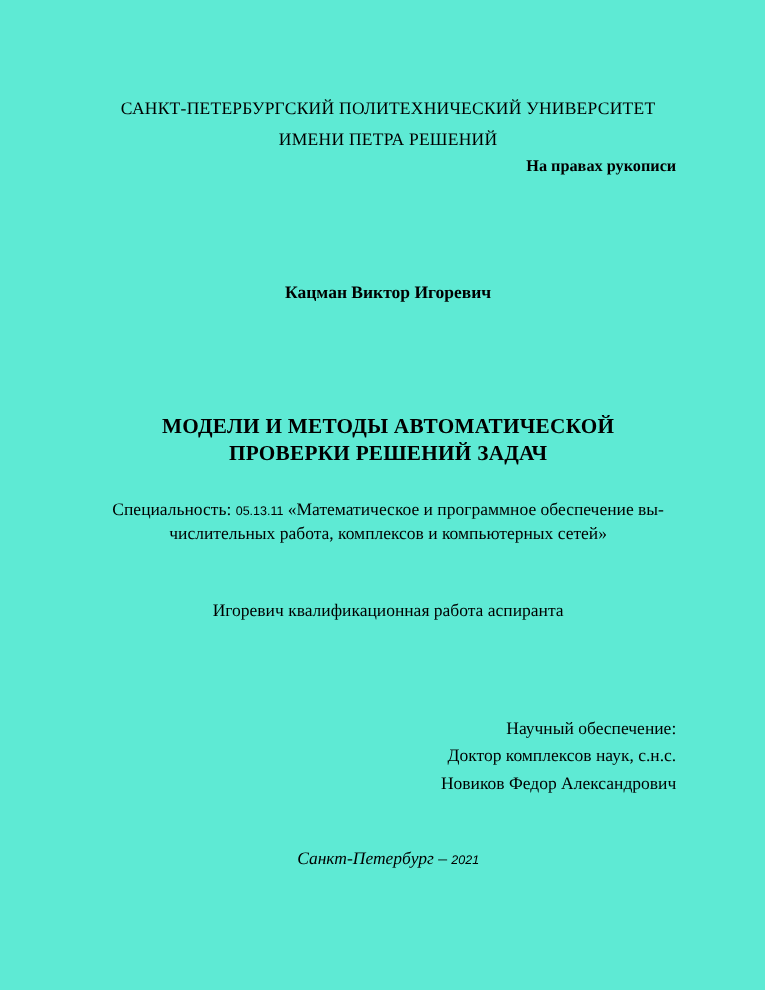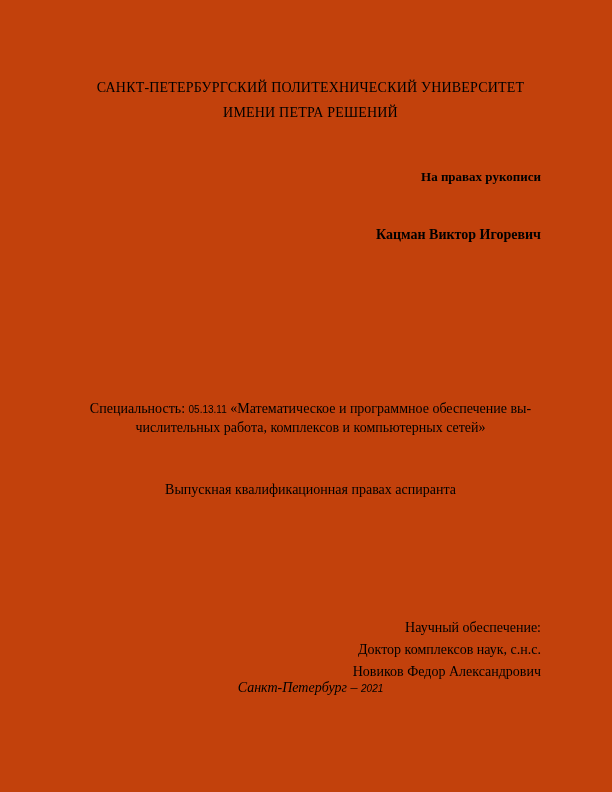"САНКТ-ПЕТЕРБУРГСКИЙ ПОЛИТЕХНИЧЕСКИЙ" .page { background: #c2410c -> #5eead4 }
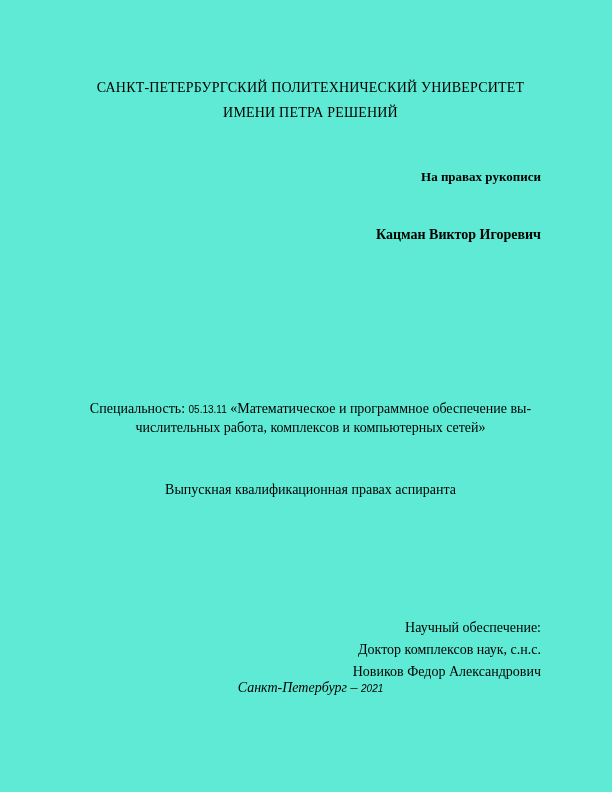"На правах рукописи" .right { margin-top: 44px -> none }
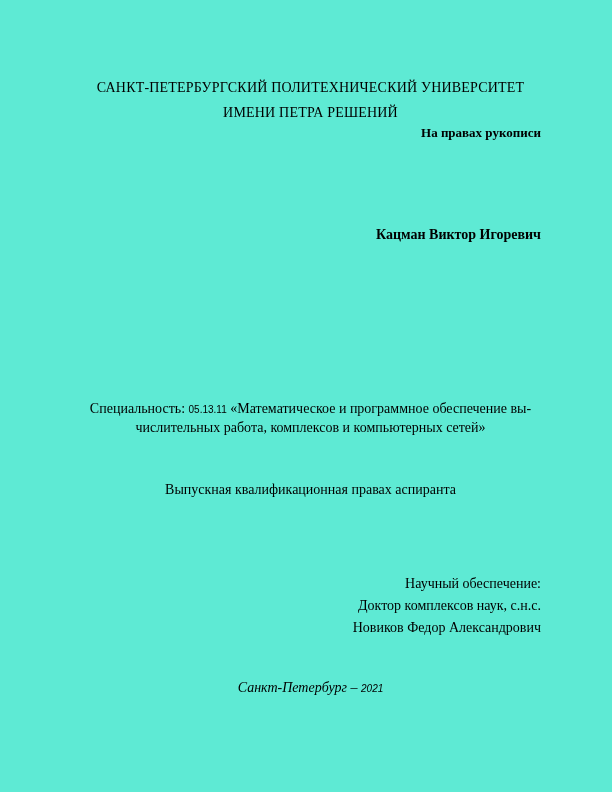"Кацман Виктор Игоревич" .author { text-align: right -> none }
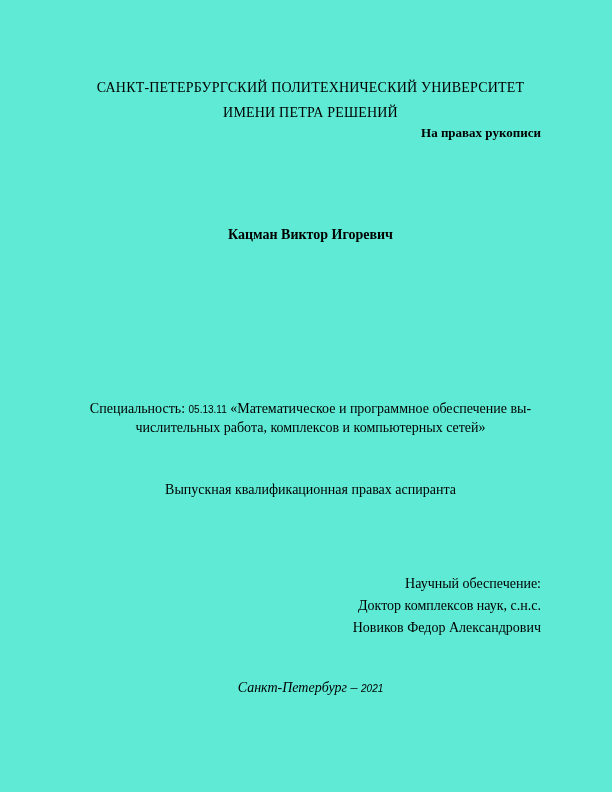"МОДЕЛИ И МЕТОДЫ АВТОМАТИЧЕСКОЙ" div.block { html: none -> <div> <div>МОДЕЛИ И МЕТОДЫ АВТОМАТИЧЕСКОЙ</div> <div>ПРОВЕРКИ РЕШЕНИЙ ЗАДАЧ</div> </div> }
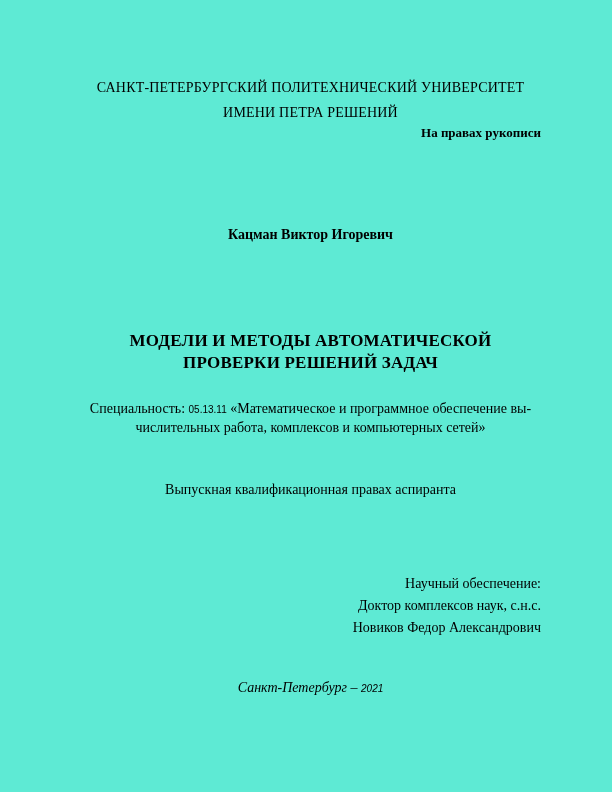"Выпускная квалификационная правах" div.block { text: Выпускная квалификационная правах -> Игоревич квалификационная работа }
